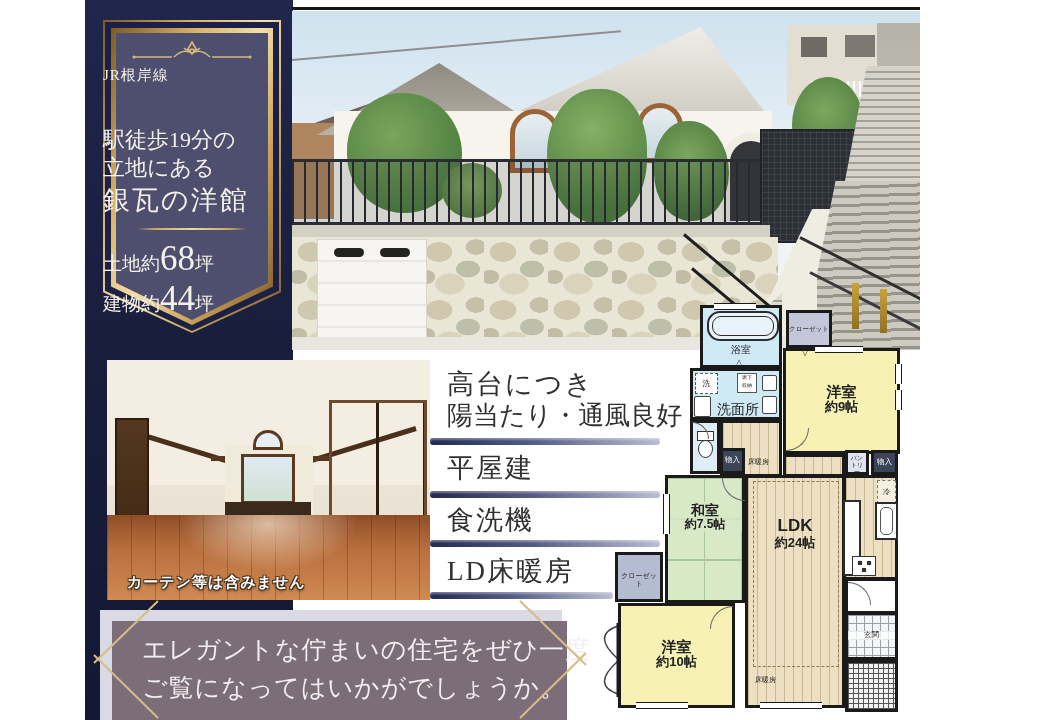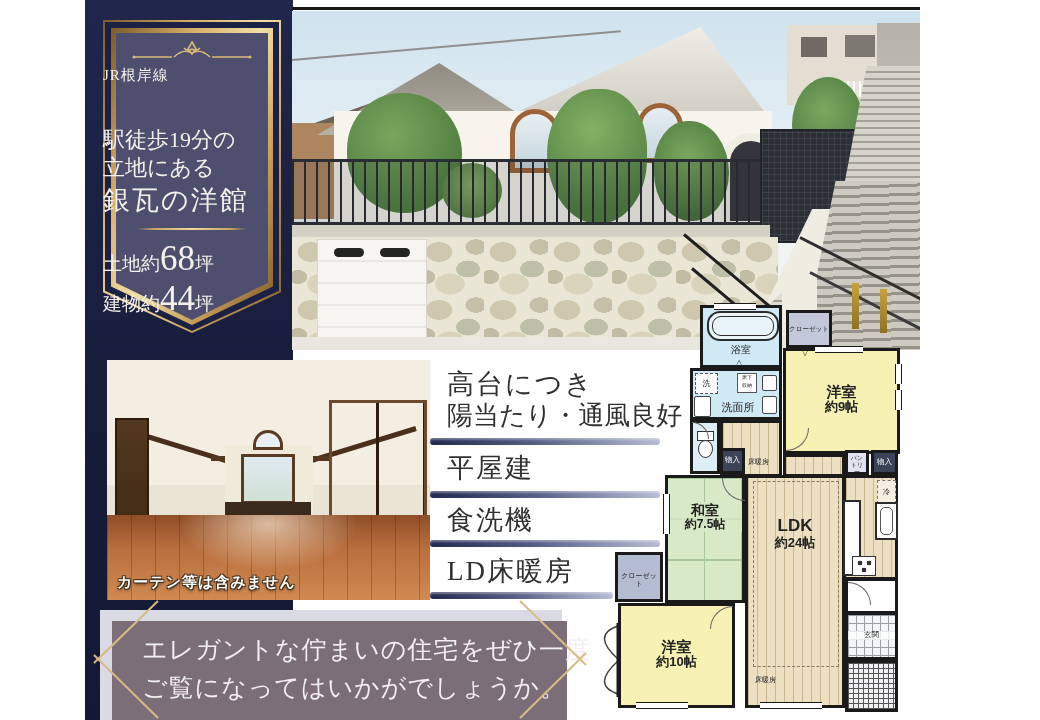"洗面所" div.rlabel { font-size: 11px -> 14px }
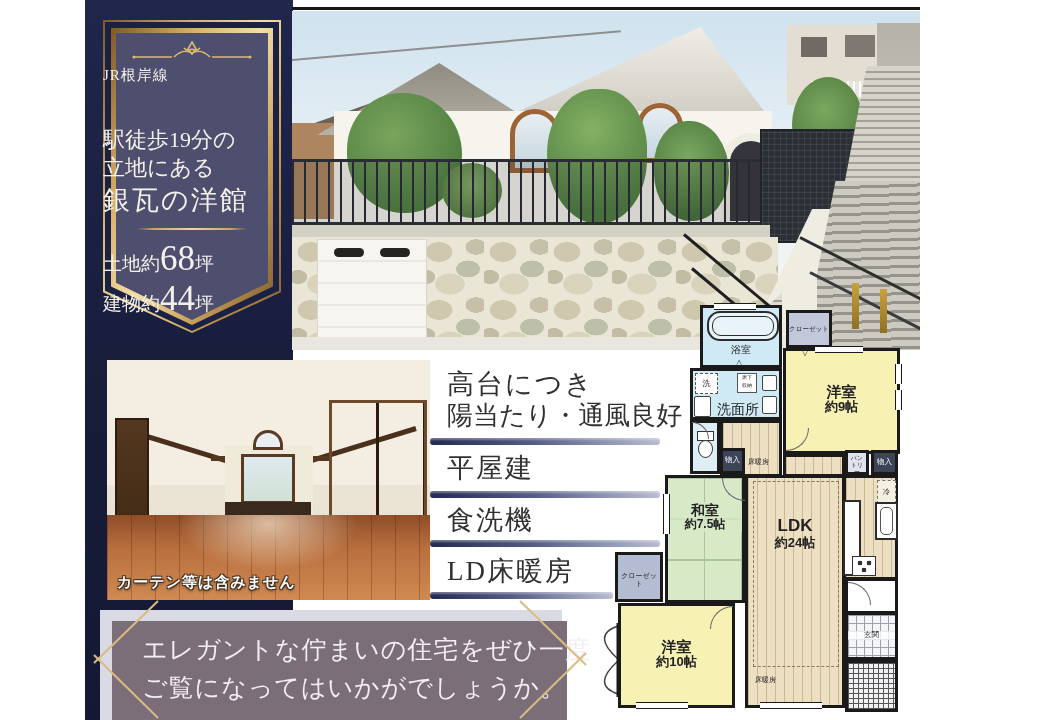"カーテン等は含みません" div.pp { left: 10px -> 20px }
